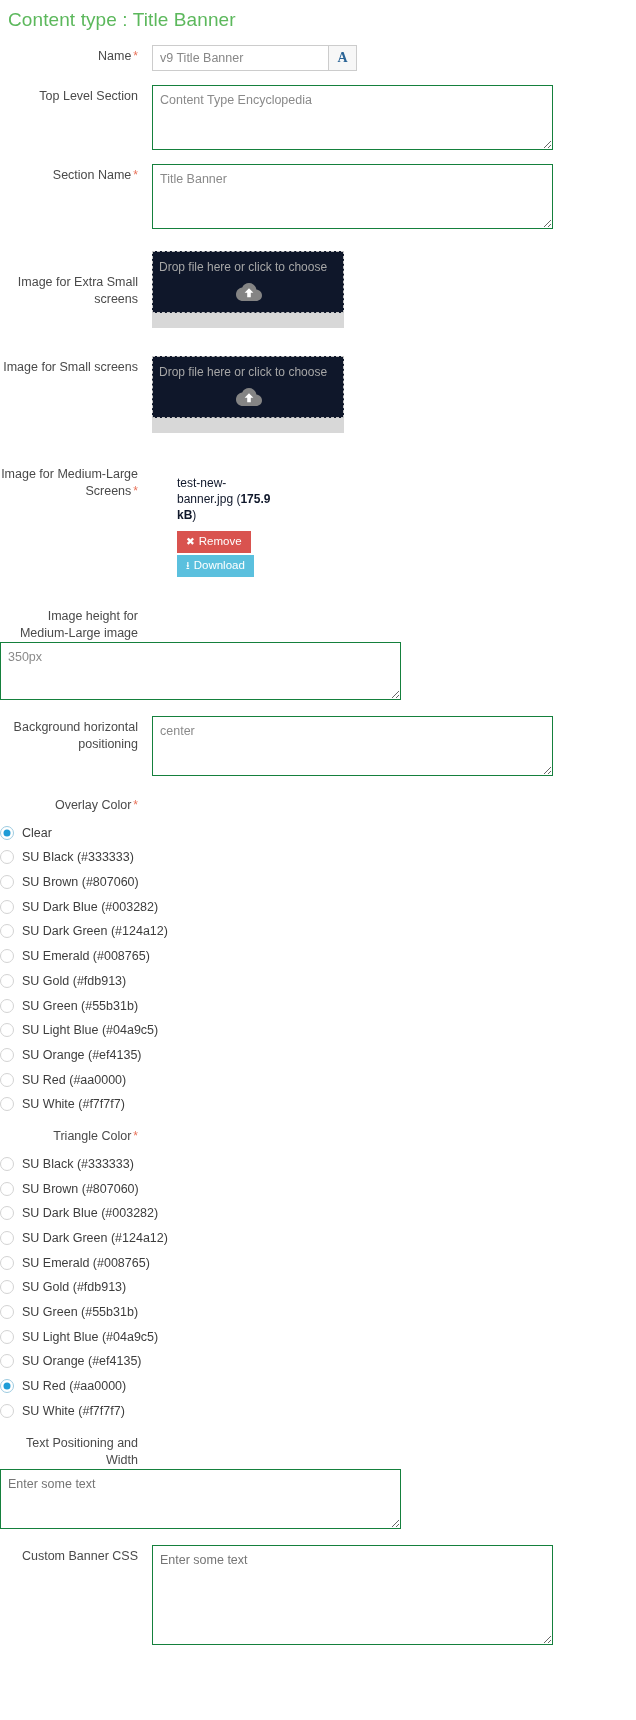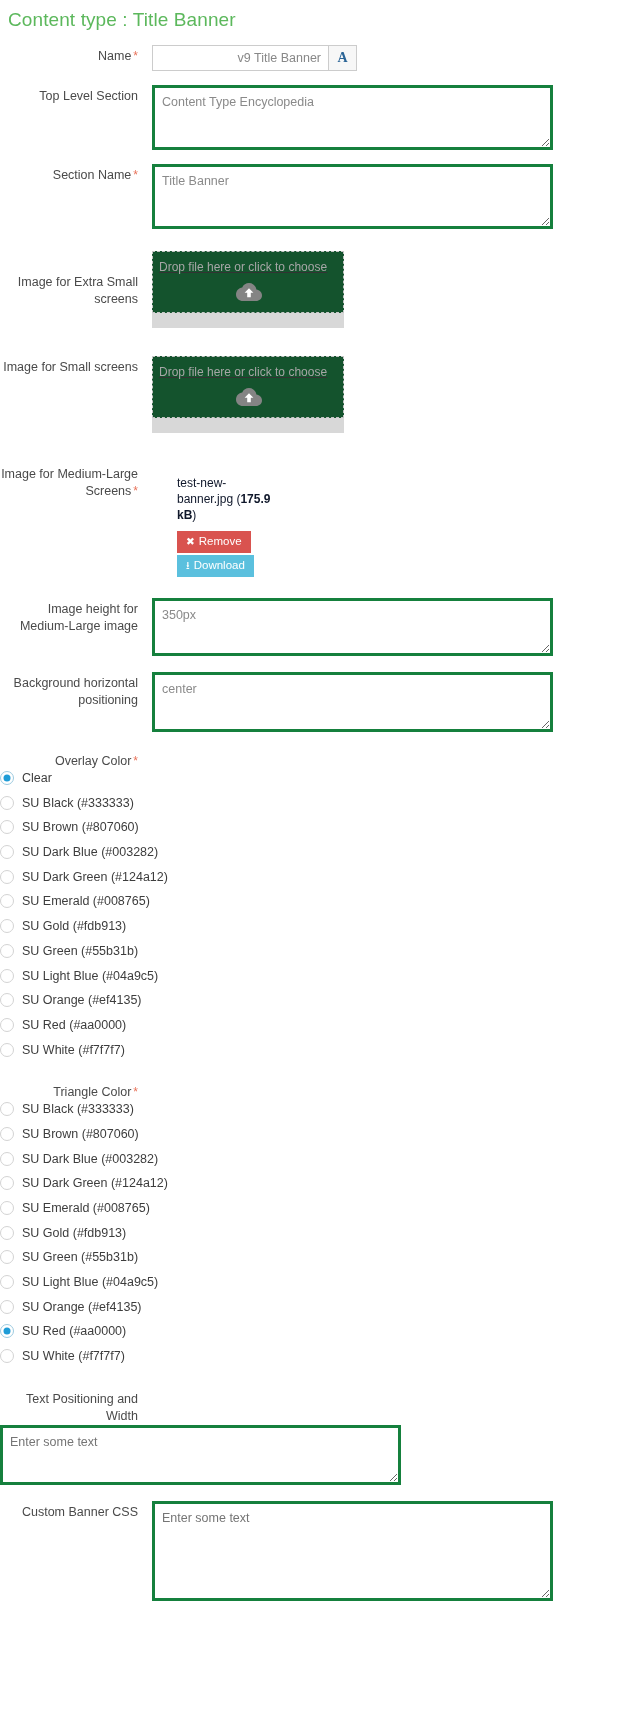"v9 Title Banner" .text-input { text-align: right -> none }
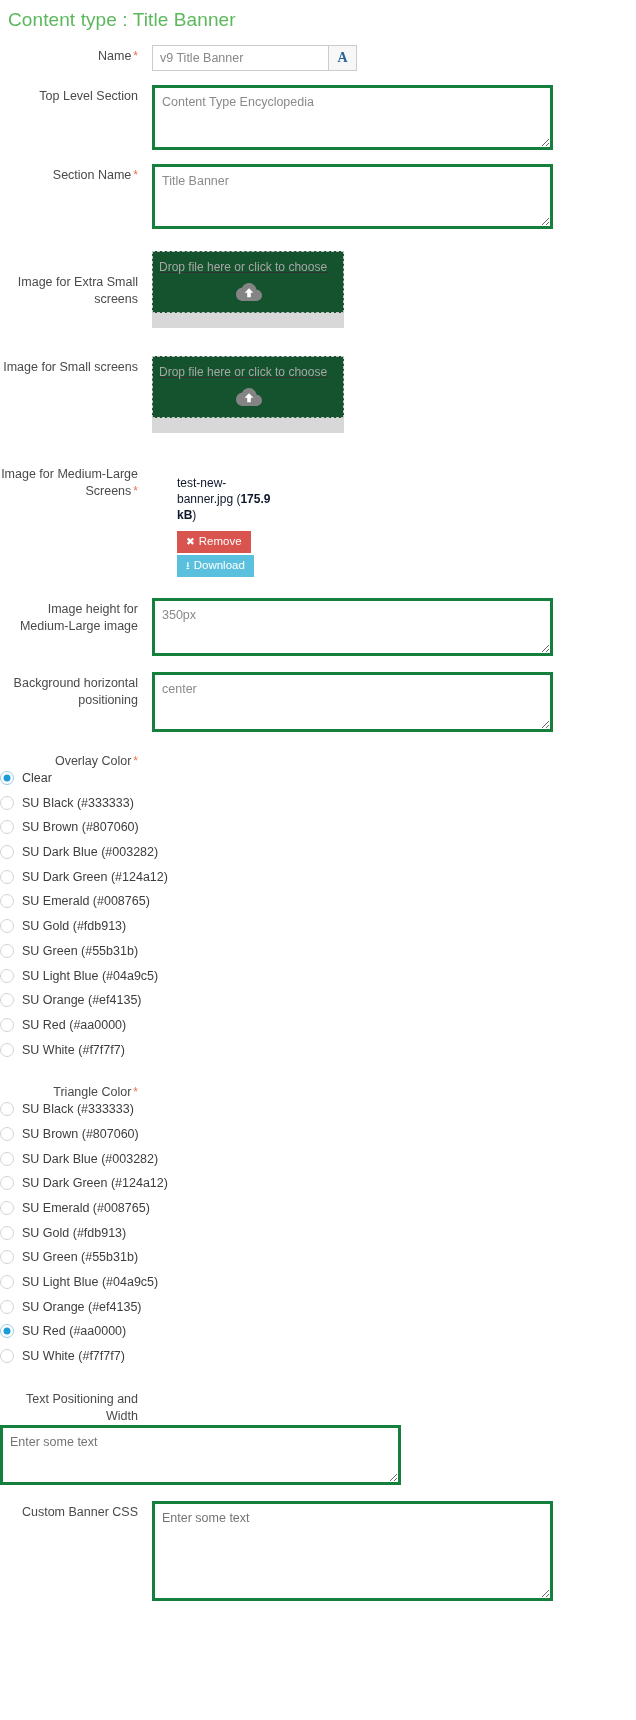"Content Type Encyclopedia" .ta { border: 3px solid #15803d -> 1px solid #15803d }
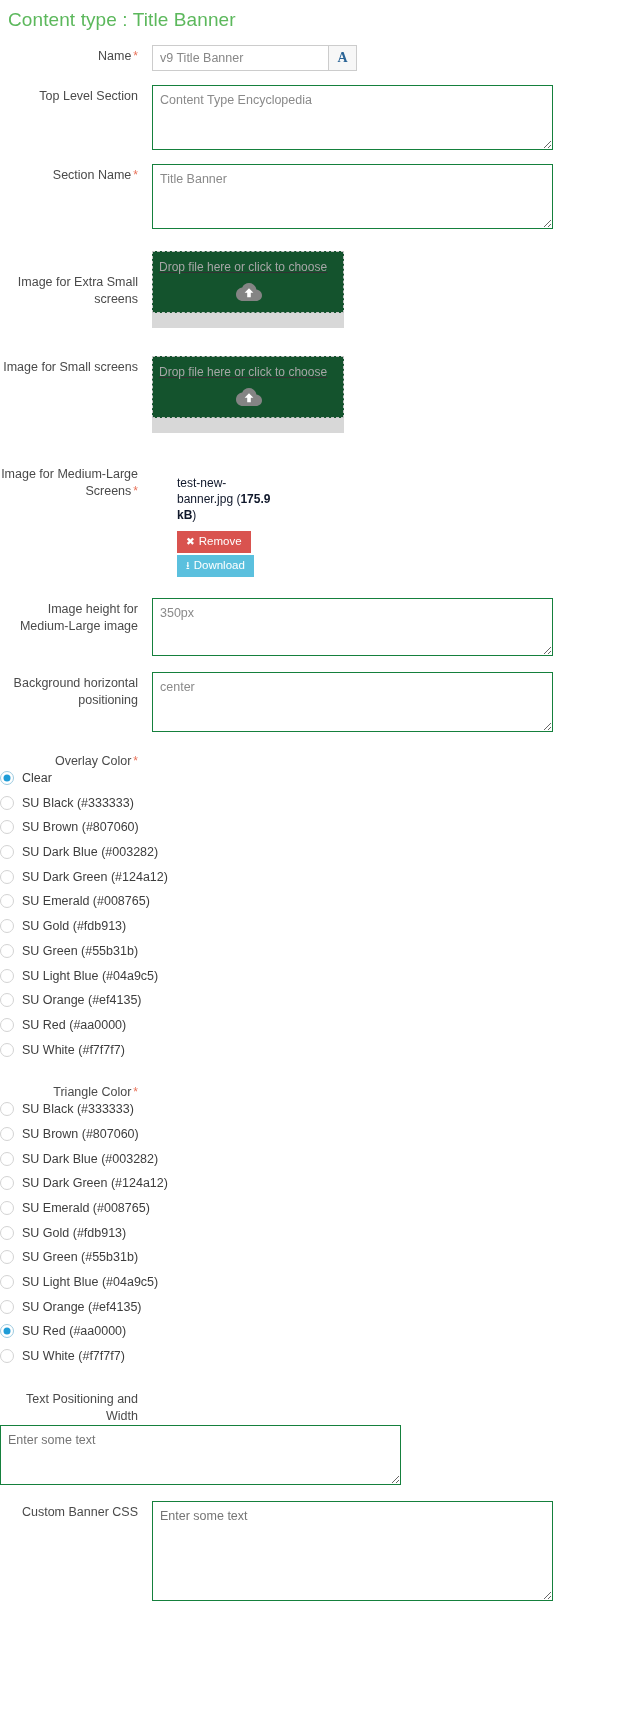"Drop file here or click" .dropzone { background: #14532d -> #0f172a; text-decoration: underline -> none }
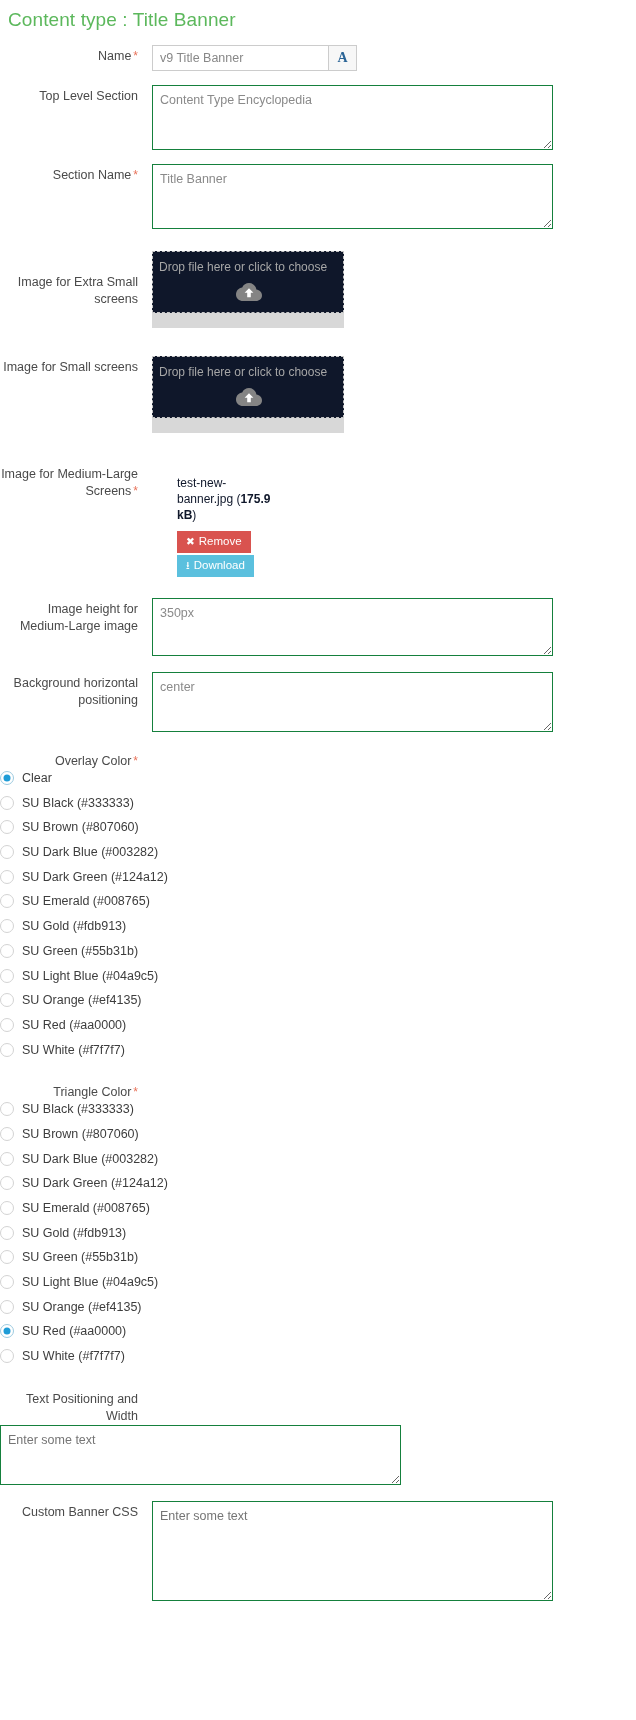"Image height for Medium-Large image" div.form-row { flex-direction: none -> column; margin-top: 21px -> 28px }
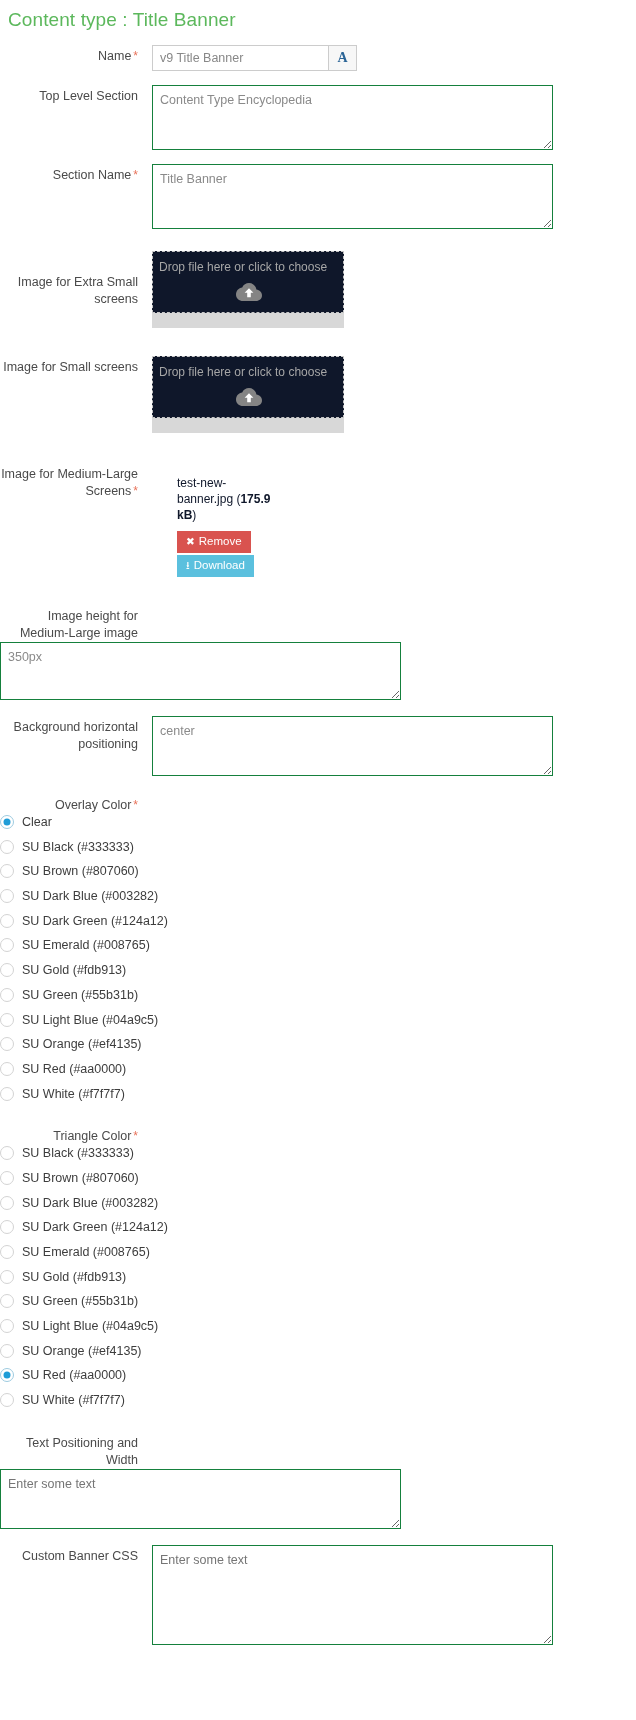"Clear" .radio-item { align-items: flex-start -> flex-end }
